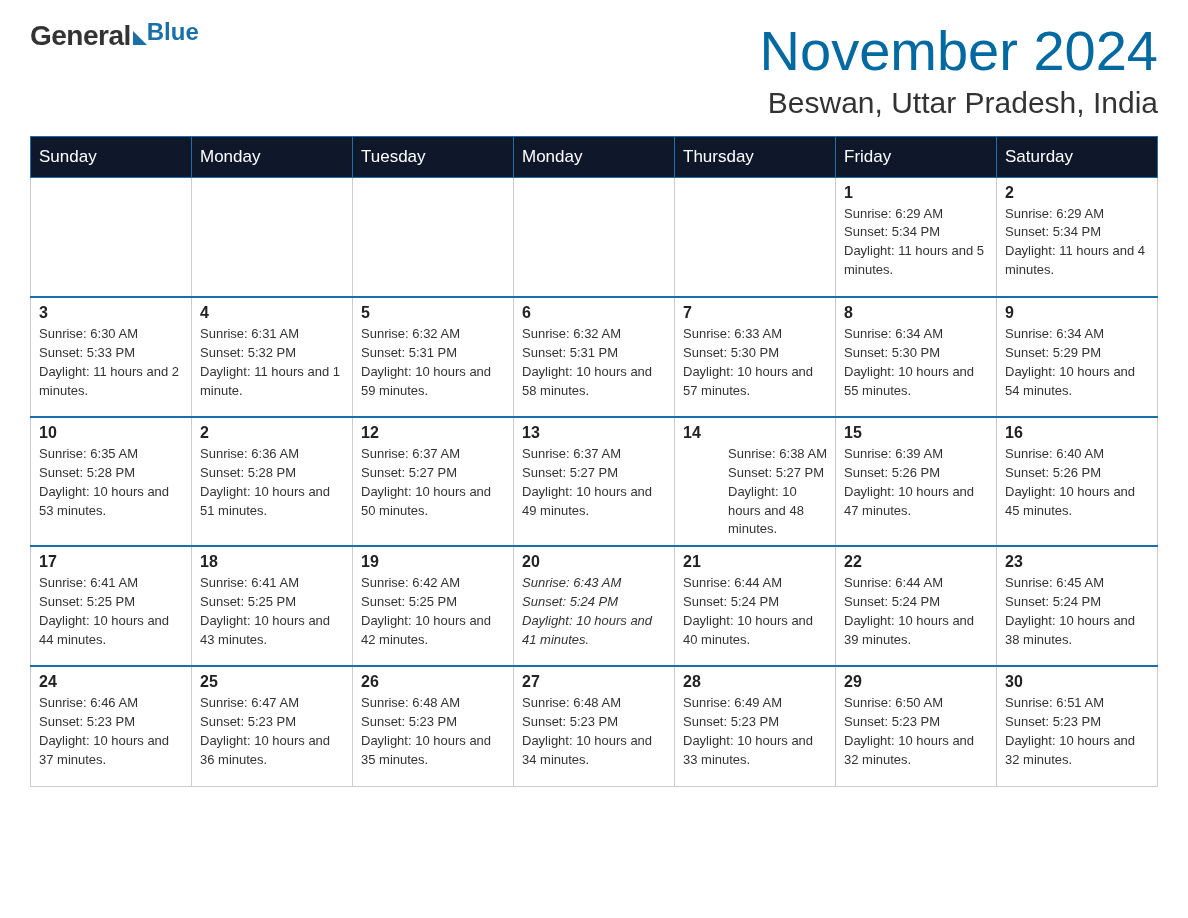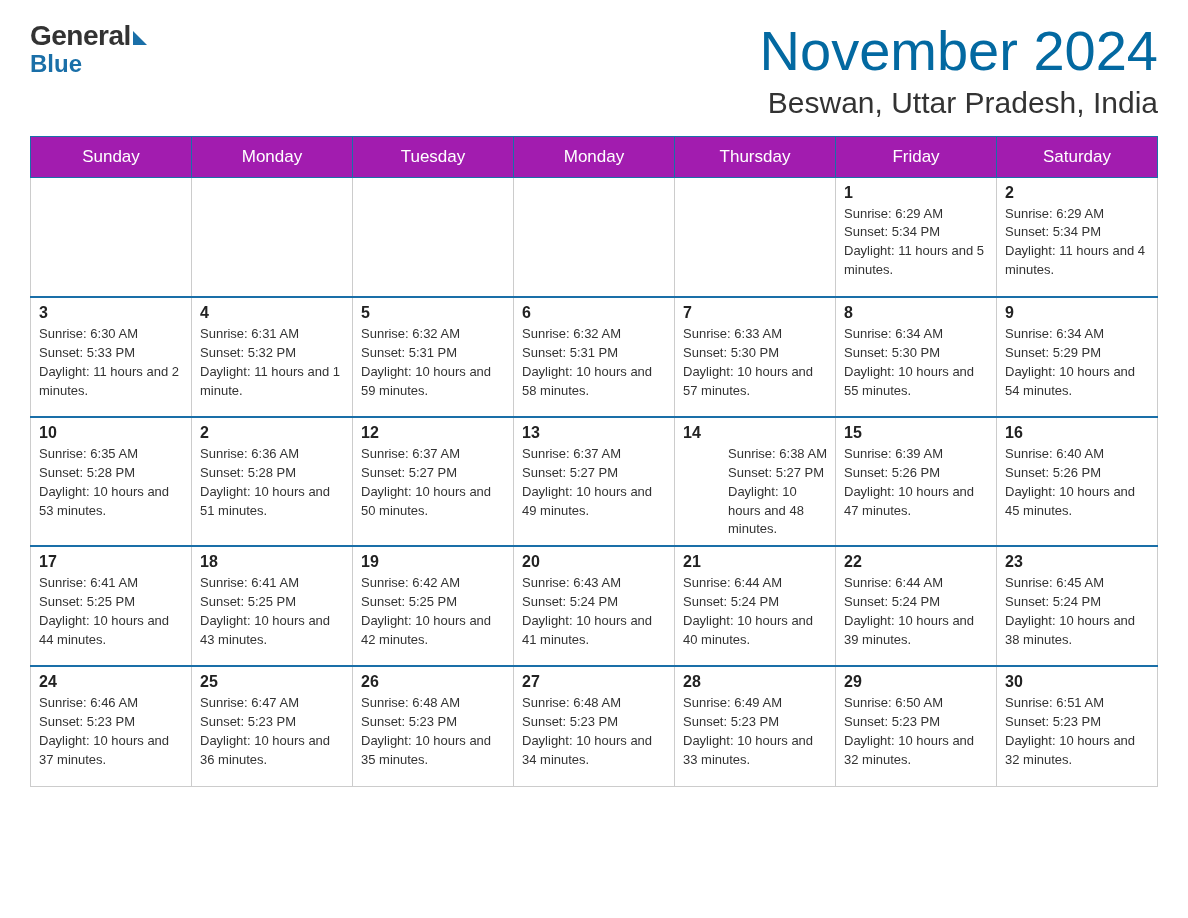"General" .logo { flex-direction: column -> row }
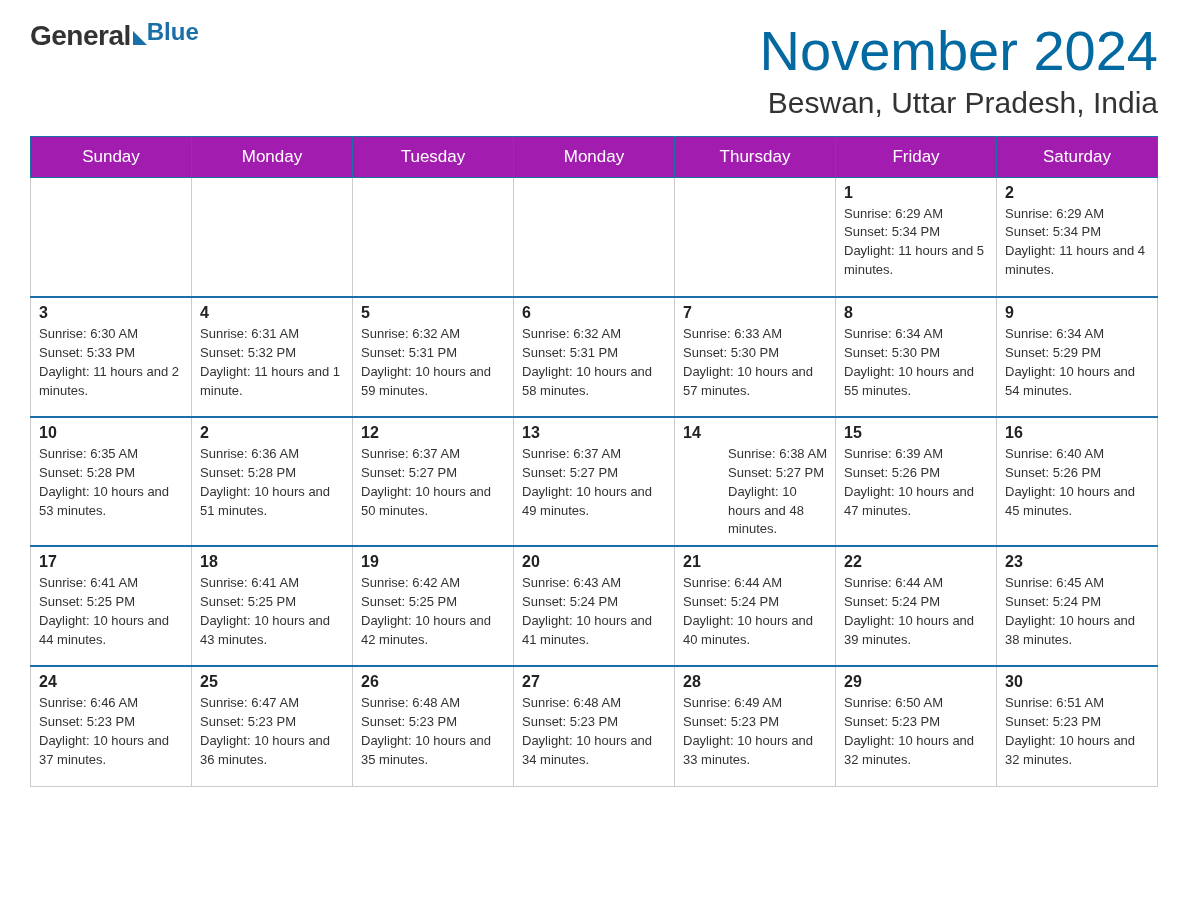"Sunday" thead tr th { background-color: #a21caf -> #0f172a; text-align: center -> left }
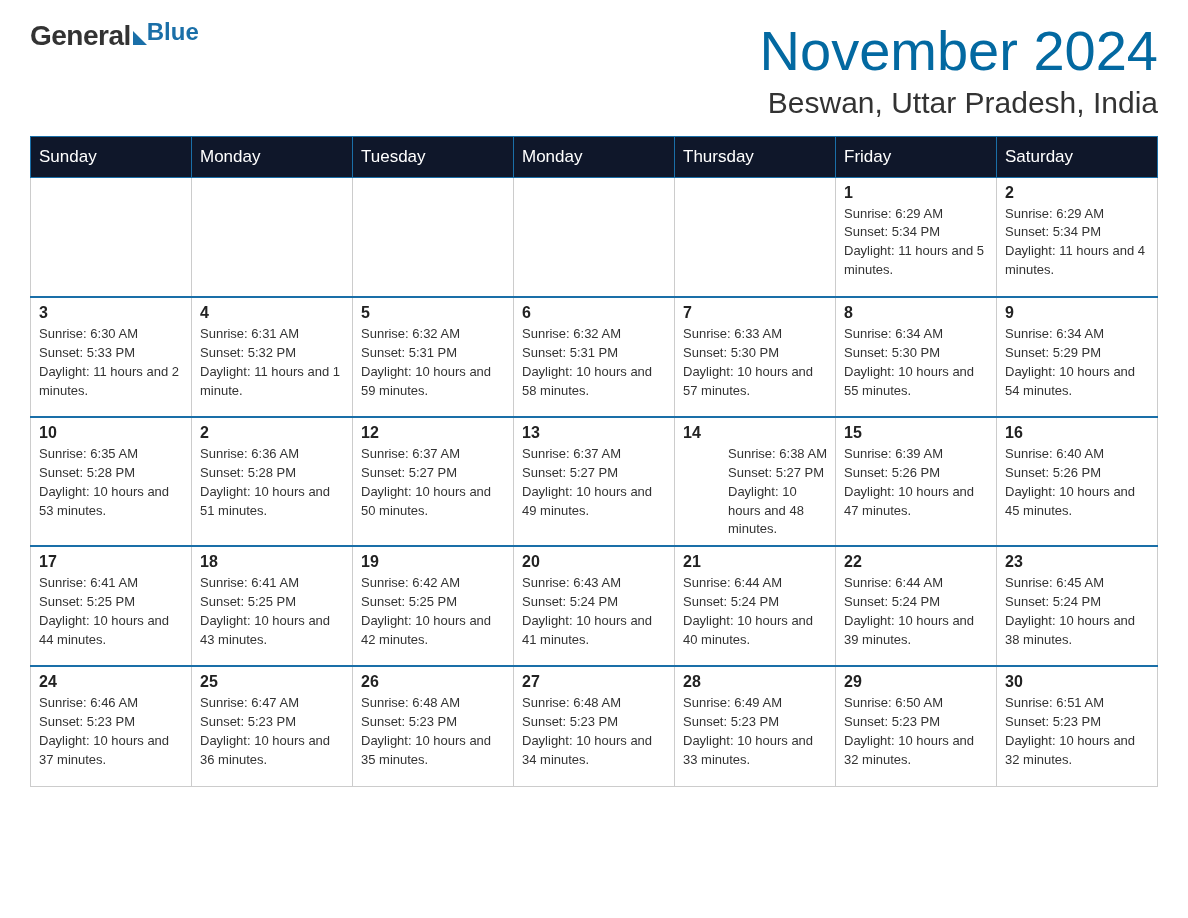"Sunrise: 6:43 AM" div.day-info { font-style: none -> italic }
